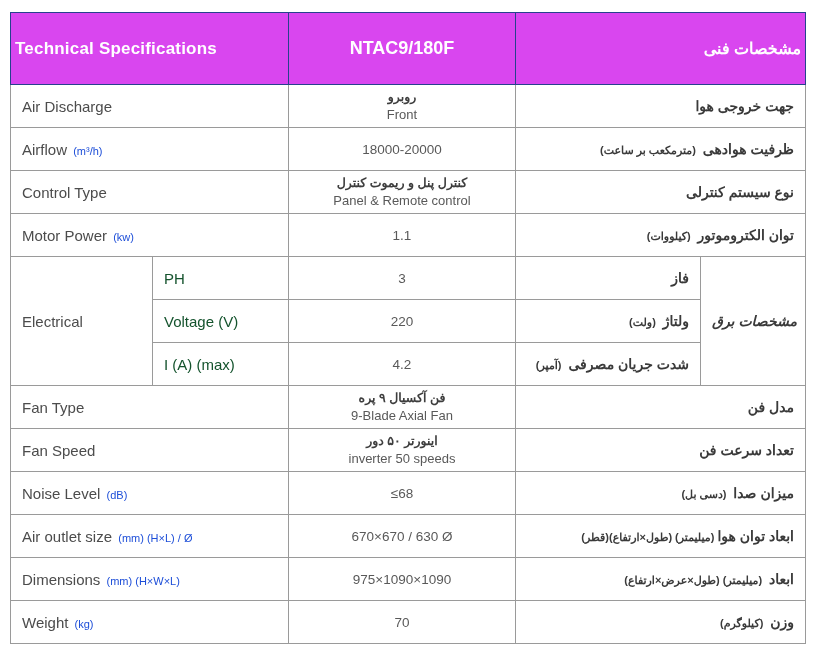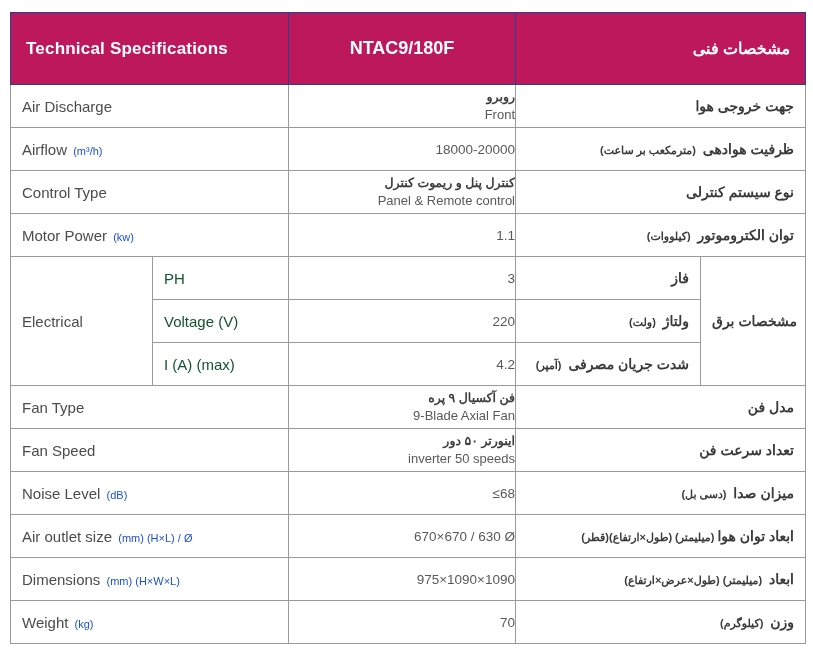"Technical Specifications" tr.hdr th { background: #be185d -> #d946ef; padding: 15px -> 4px }
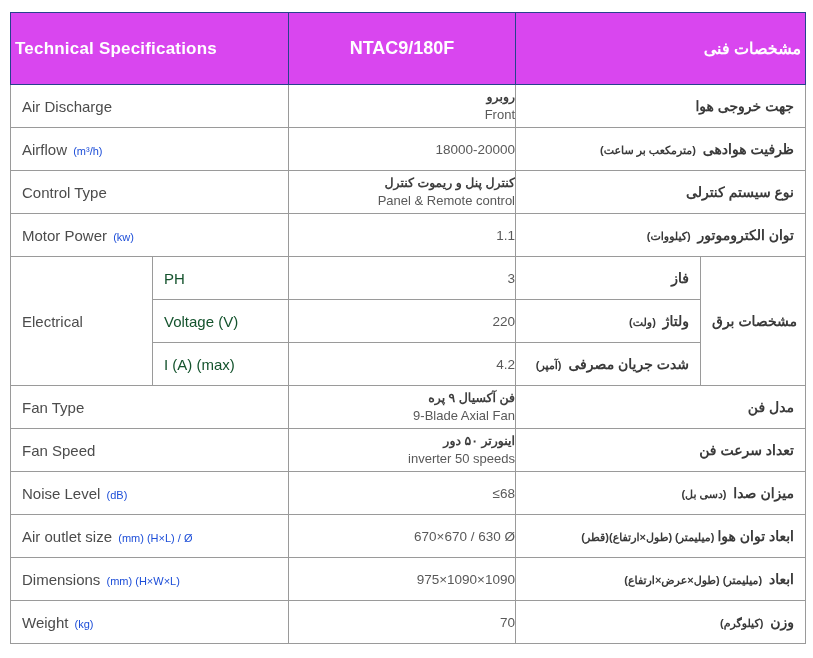"روبرو" td.val { text-align: right -> center }
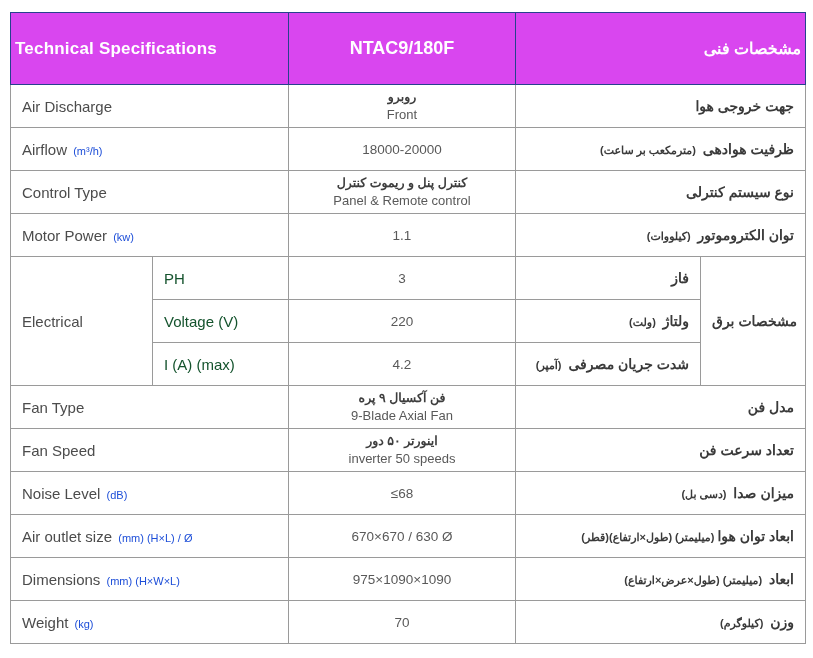"مشخصات برق" td.grp-fa { font-style: none -> italic }
